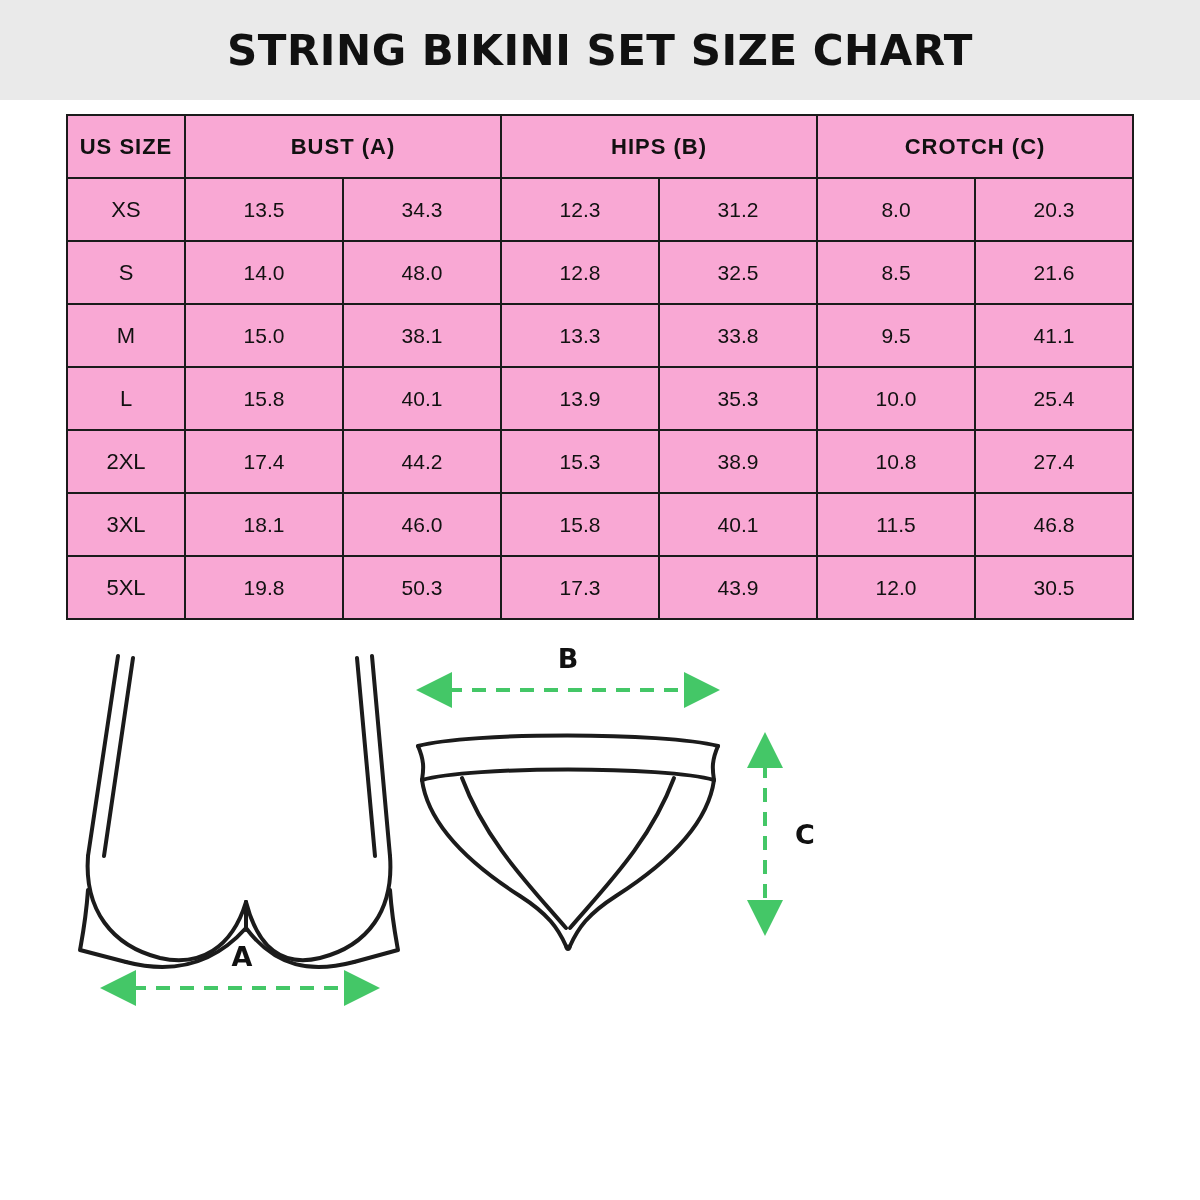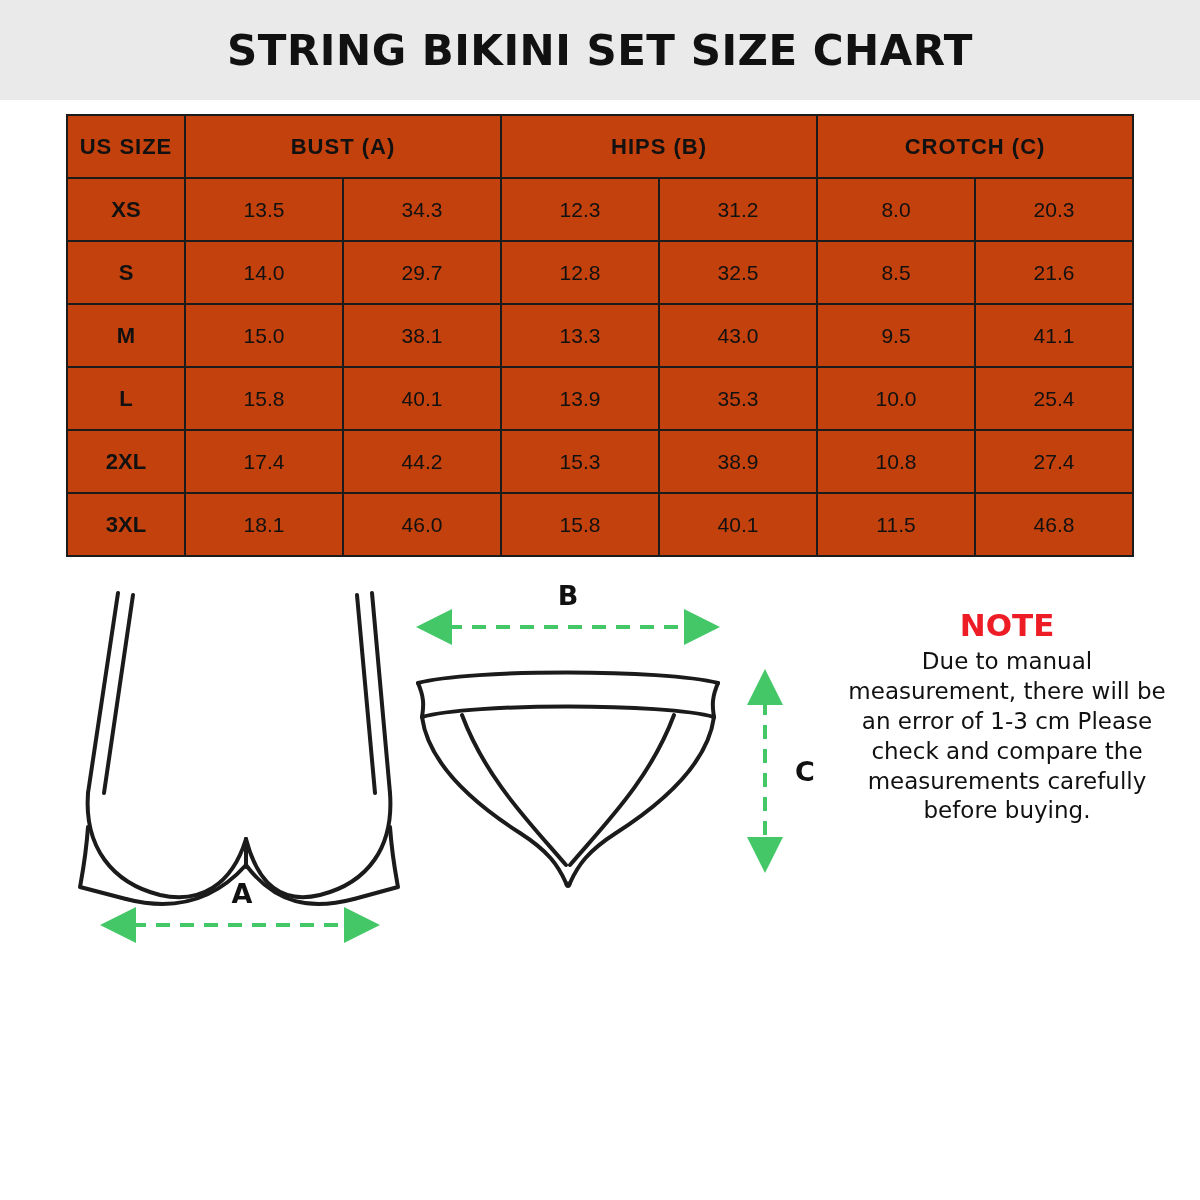"US SIZE" table.size-table { background: #c2410c -> #f9a8d4 }
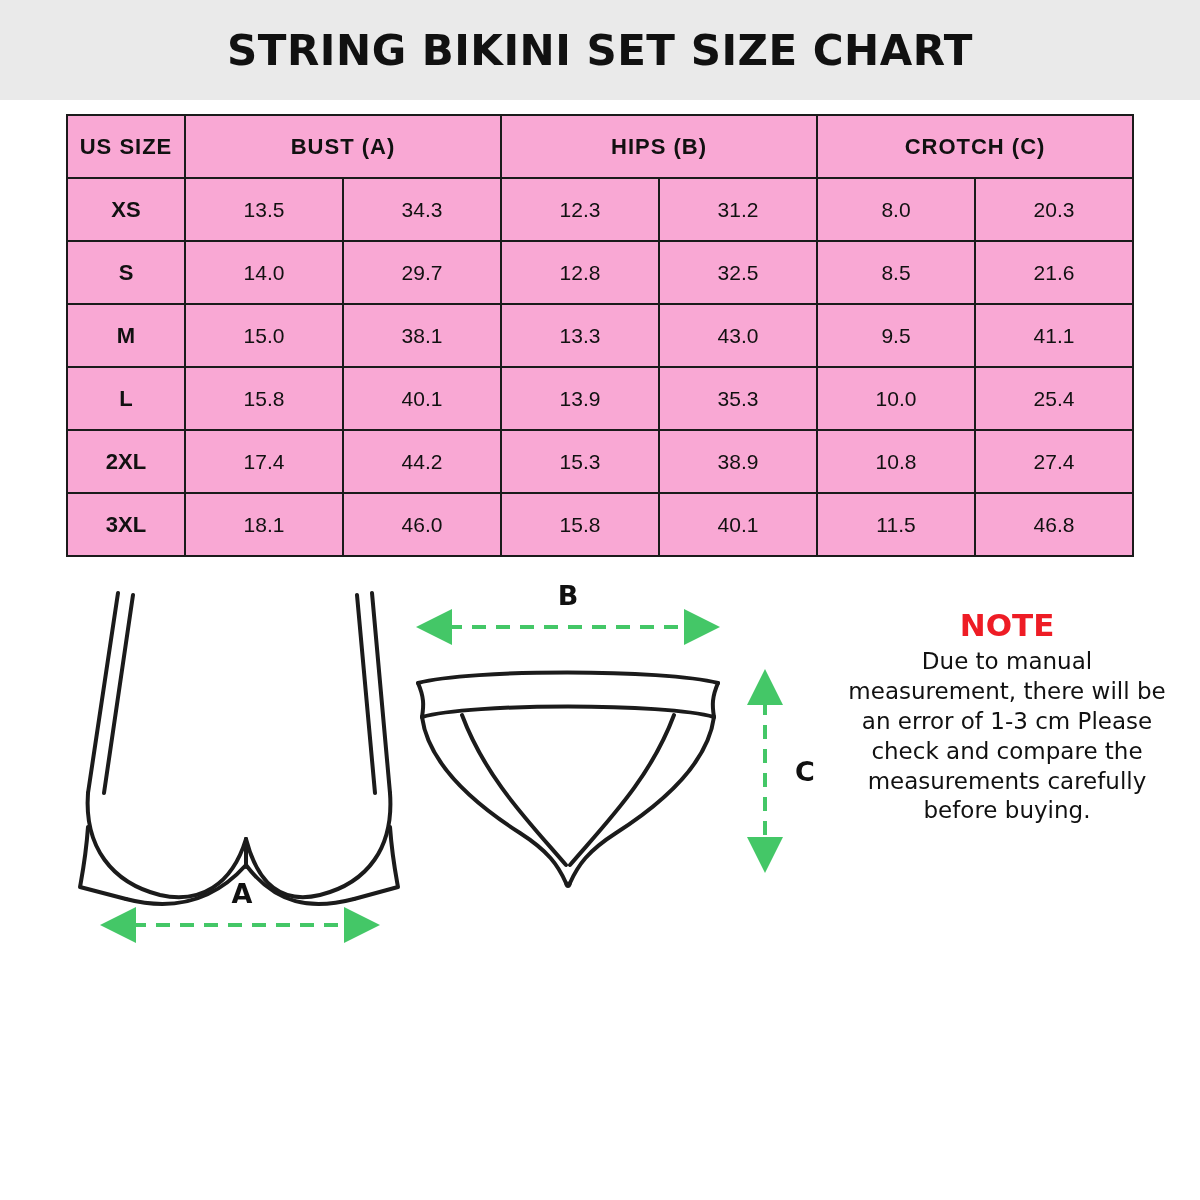"XS" table.size-table td.size-cell { font-weight: bold -> normal }
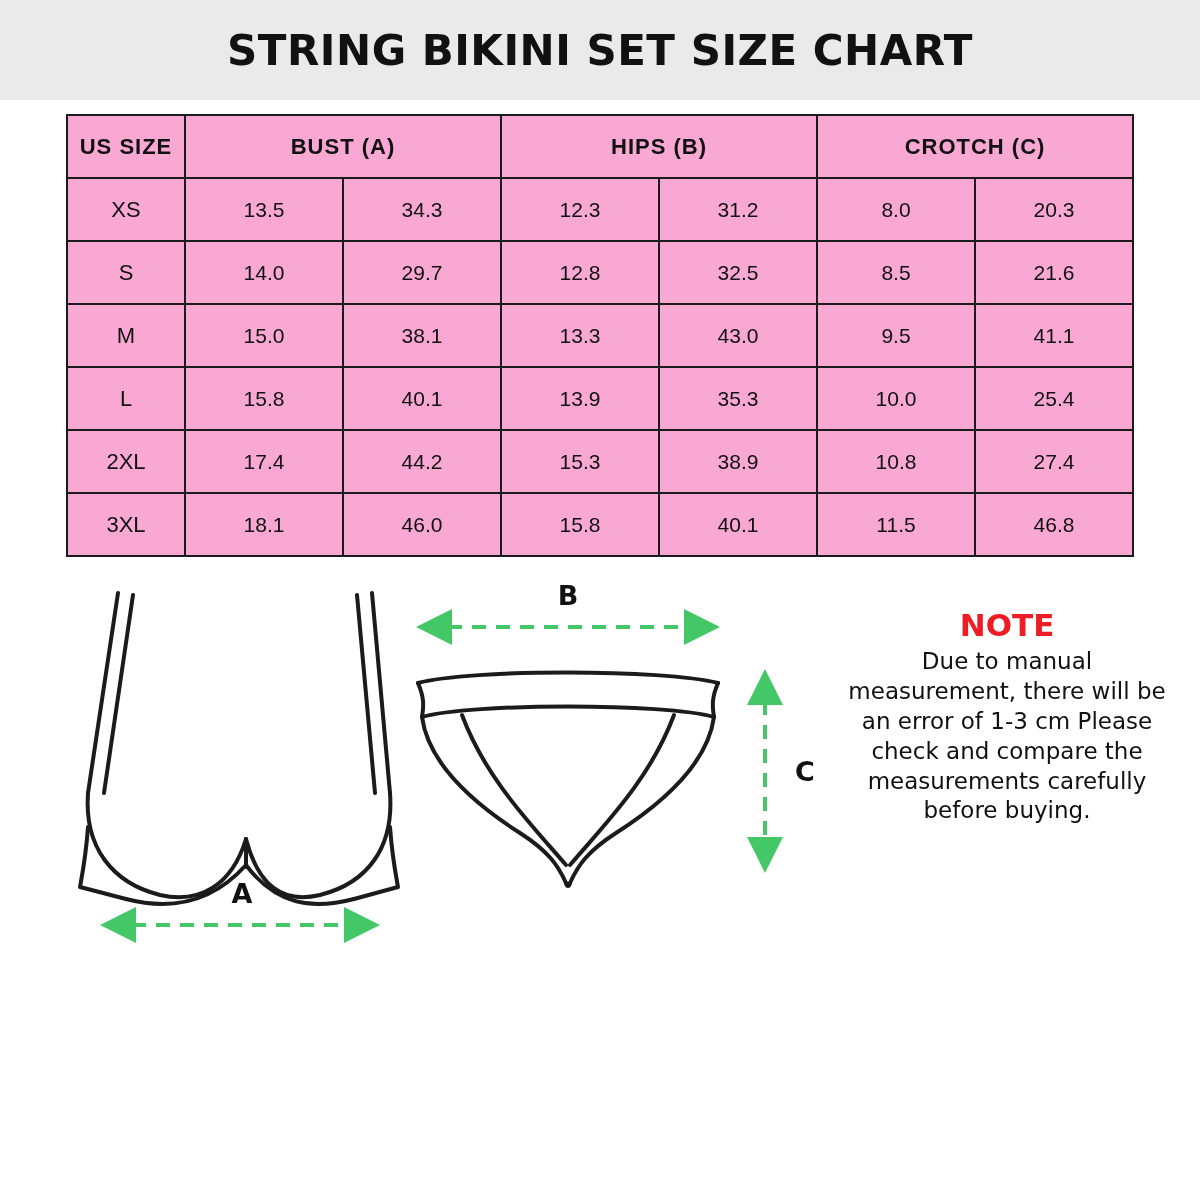"29.7" td { text: 29.7 -> 48.0 }
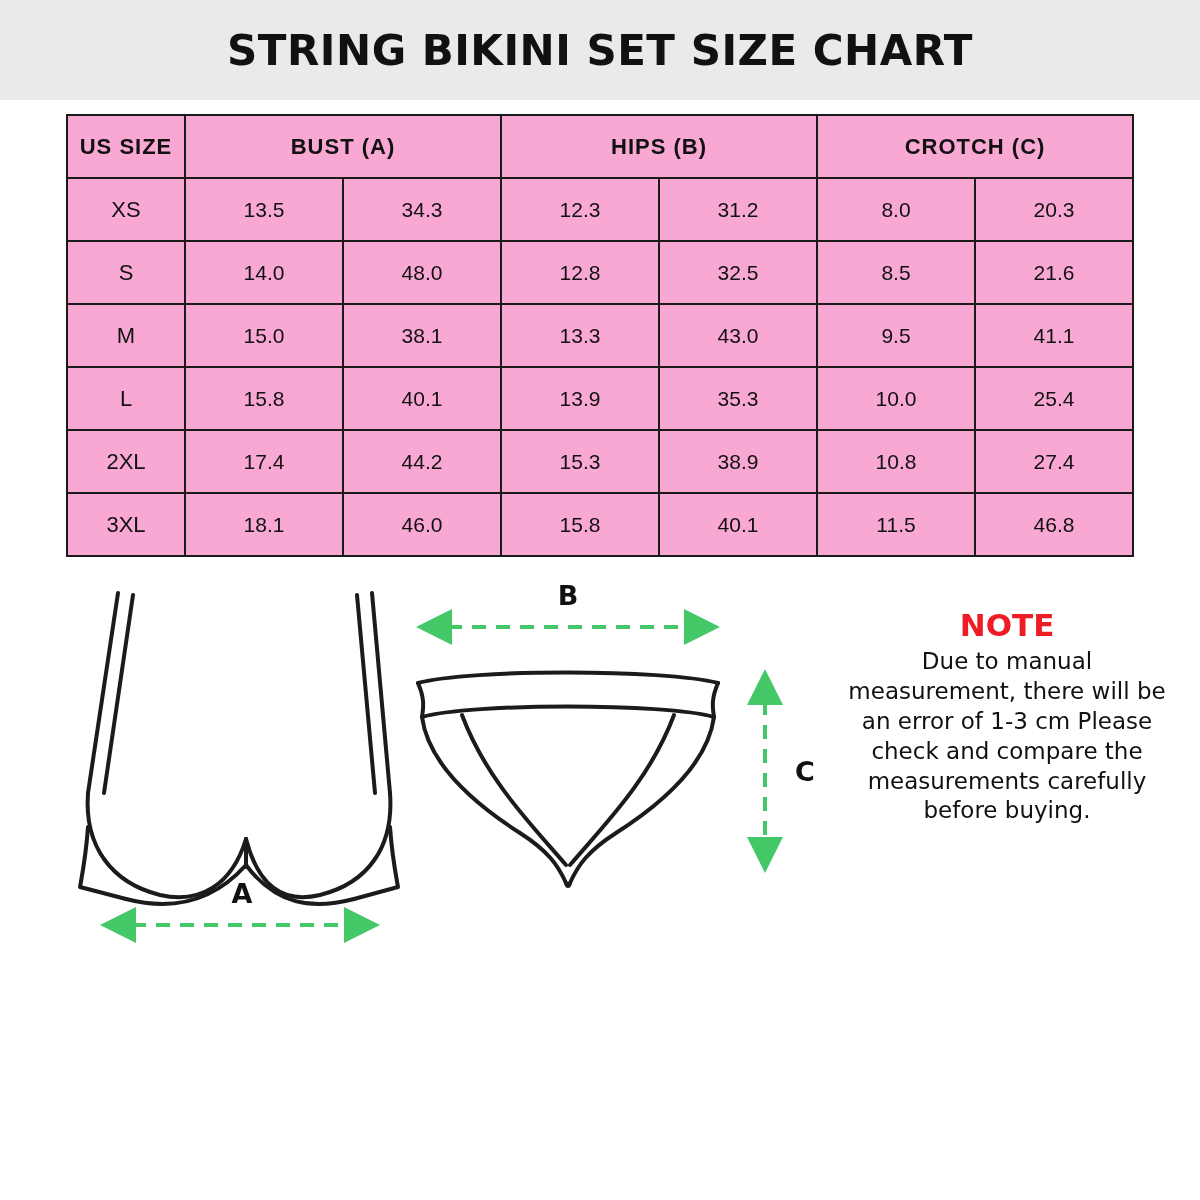"43.0" td { text: 43.0 -> 33.8 }
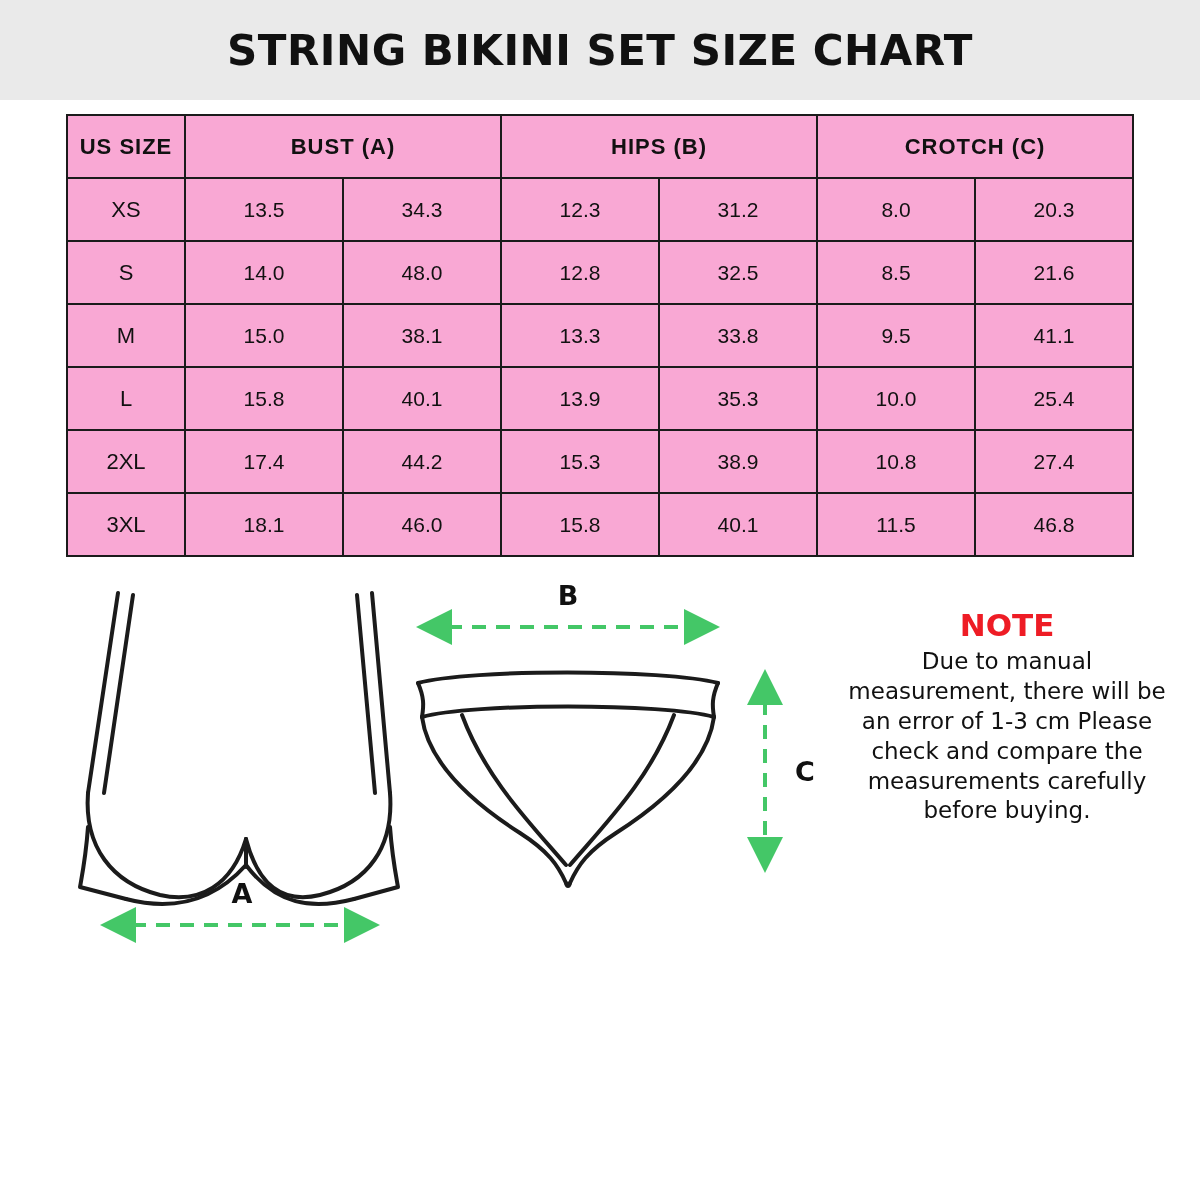"5XL" tr { html: none -> <tr> <td>5XL</td> <td>19.8</td> <td>50.3</td> <td>17.3</td> <td>43.9</td> <td>12.0</td> <td>30.5</td> </tr> }
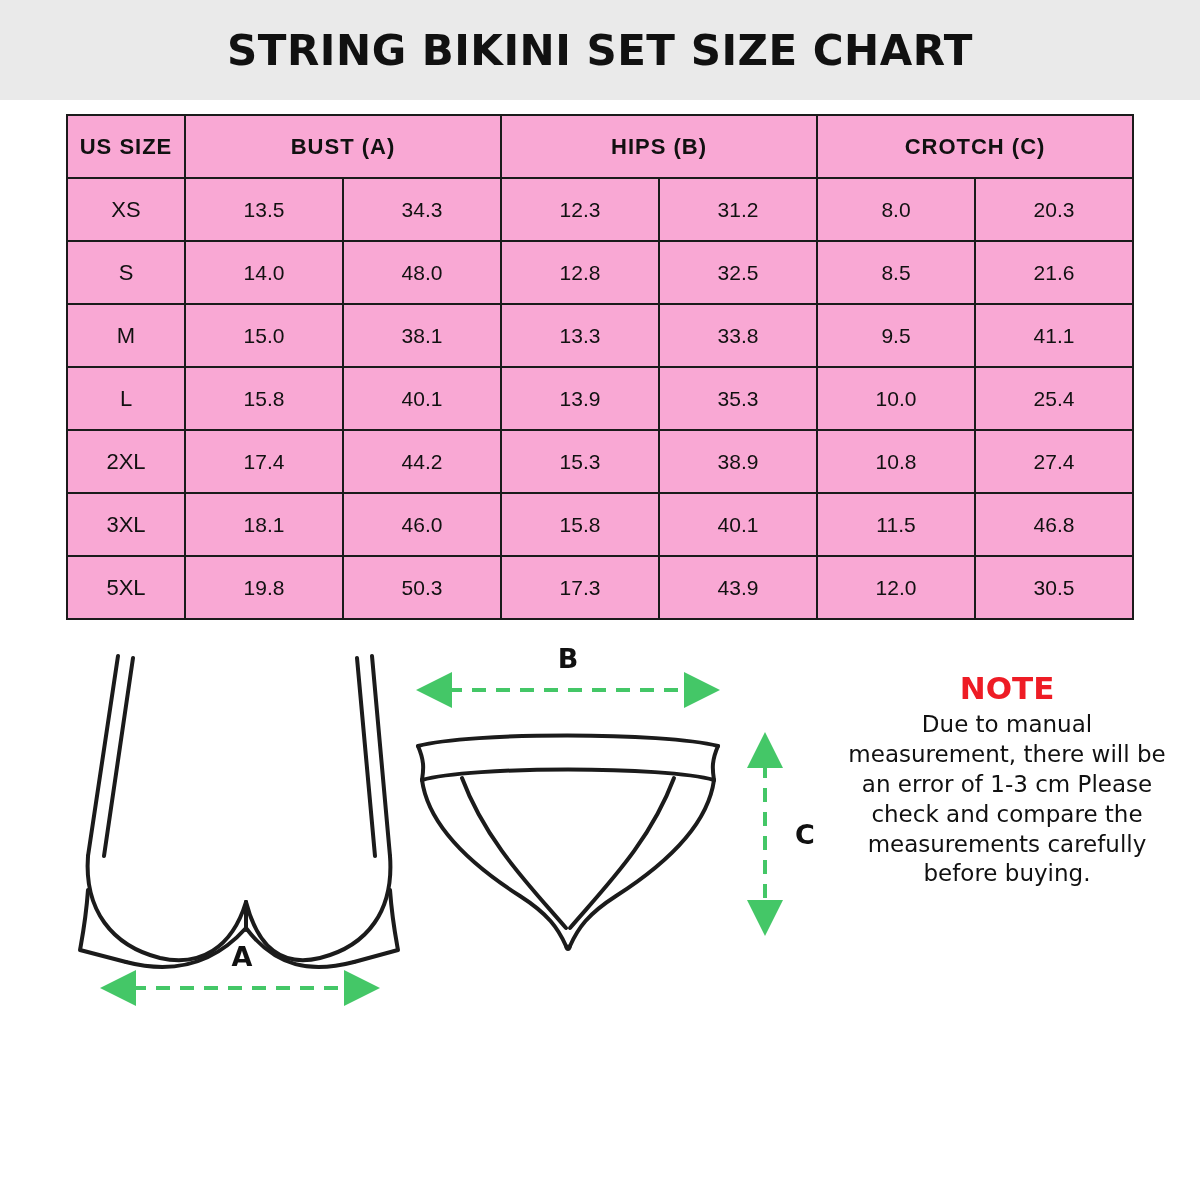"NOTE" div.note-block { html: <div> <div>NOTE</div> <div>Due to manual measurement, there will be an error of 1-3 cm Please check and compare the measurements carefully before buying.</div> </div> -> none }
